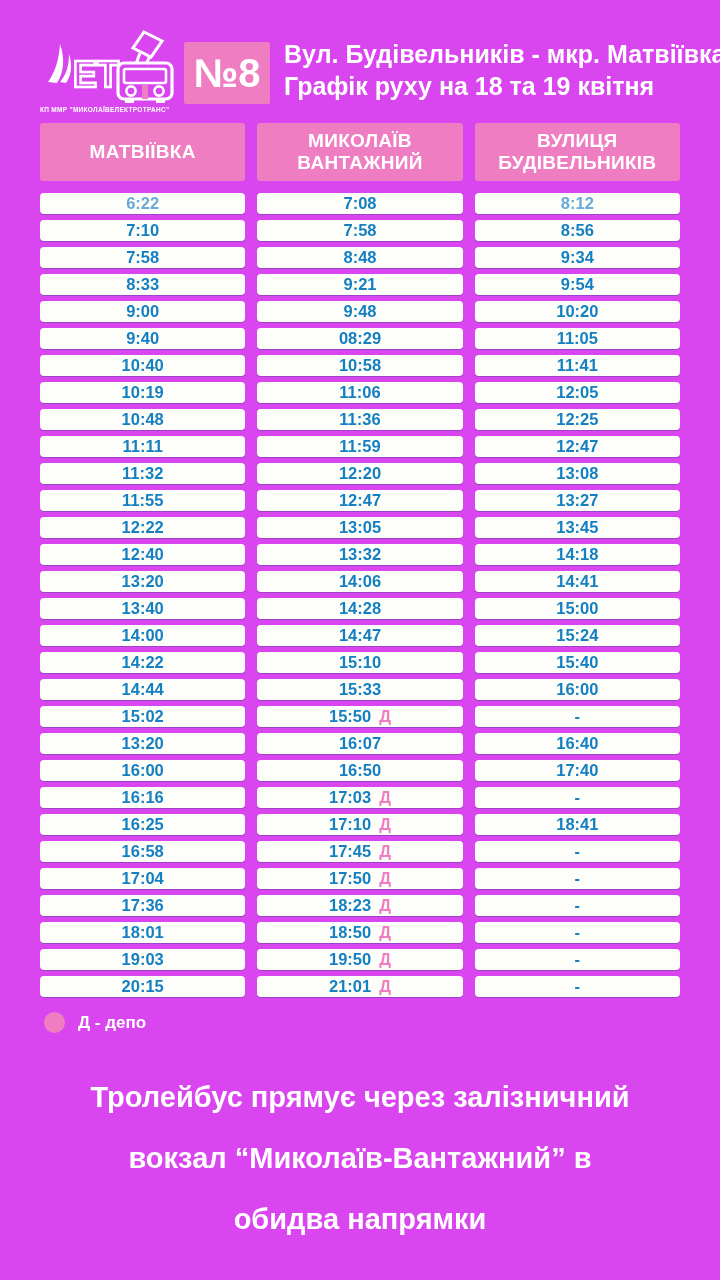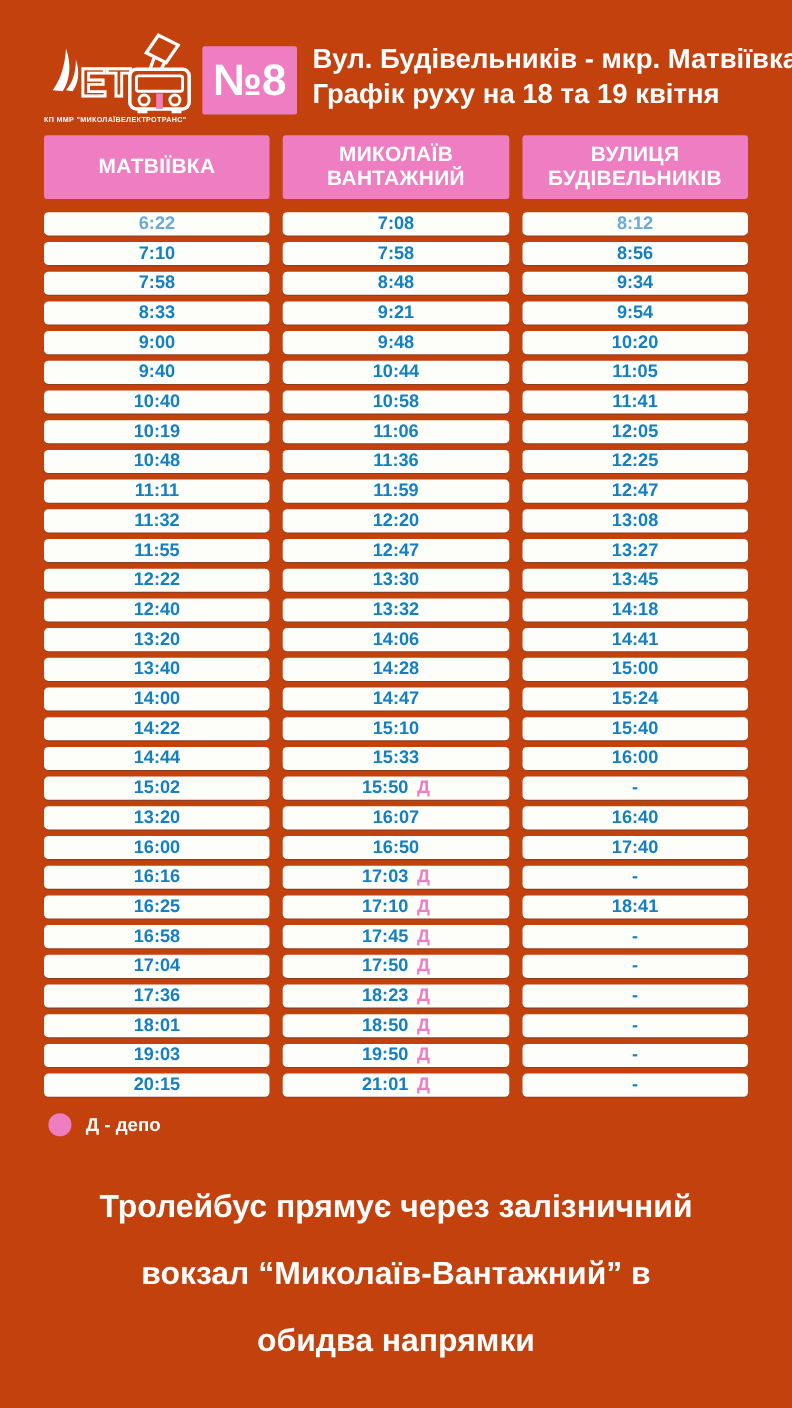"ЕТ" .page { background: #c2410c -> #d946ef }
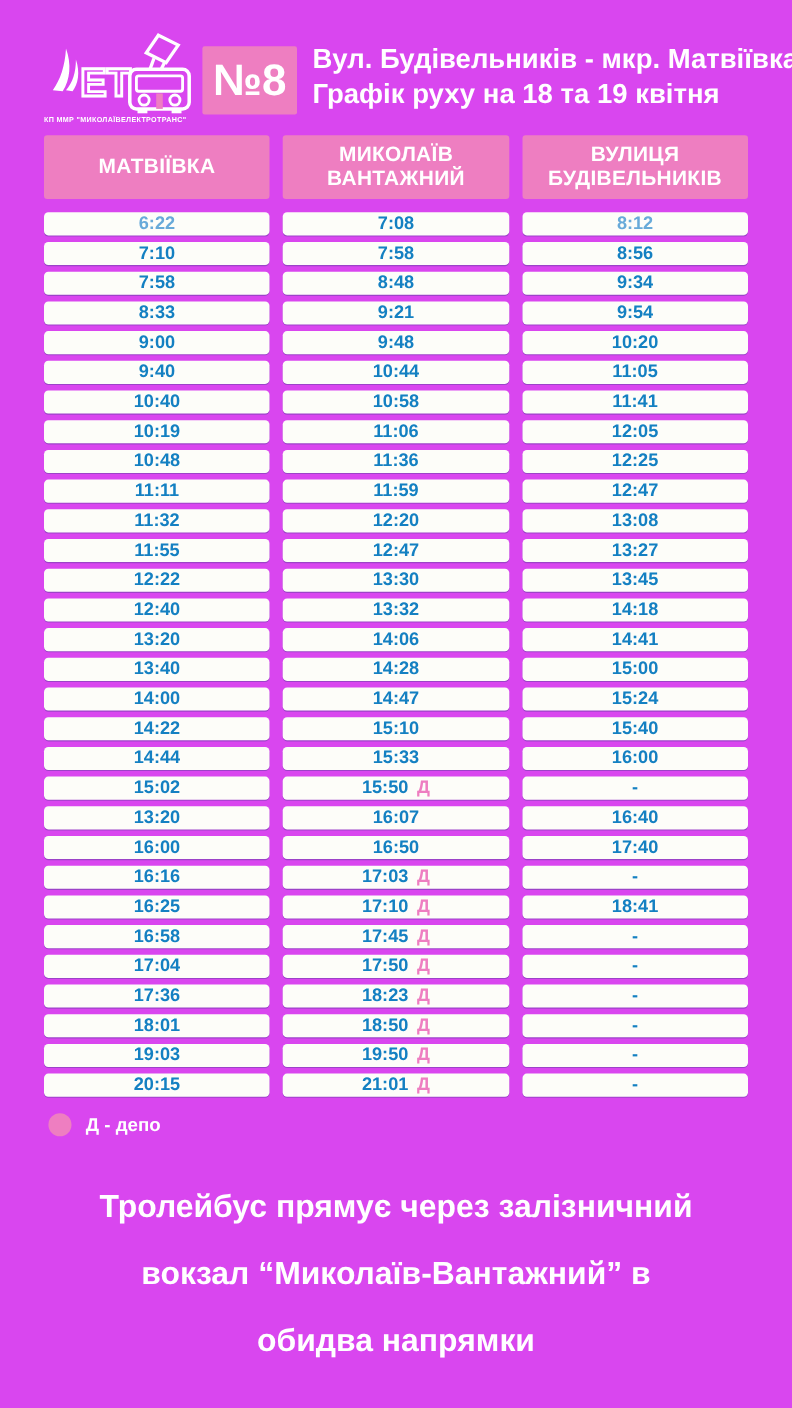"10:44" span.time { text: 10:44 -> 08:29 }
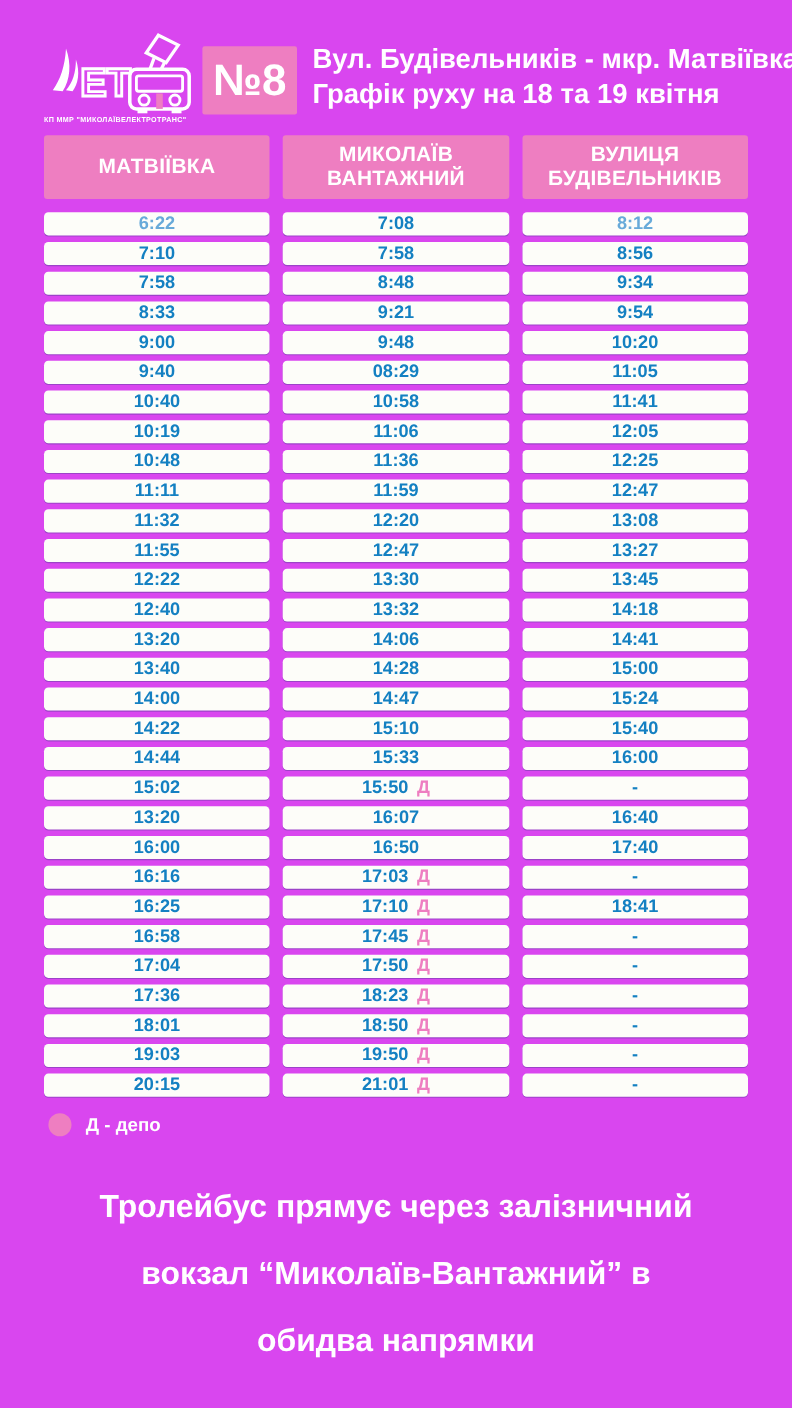"13:30" span.time { text: 13:30 -> 13:05 }
